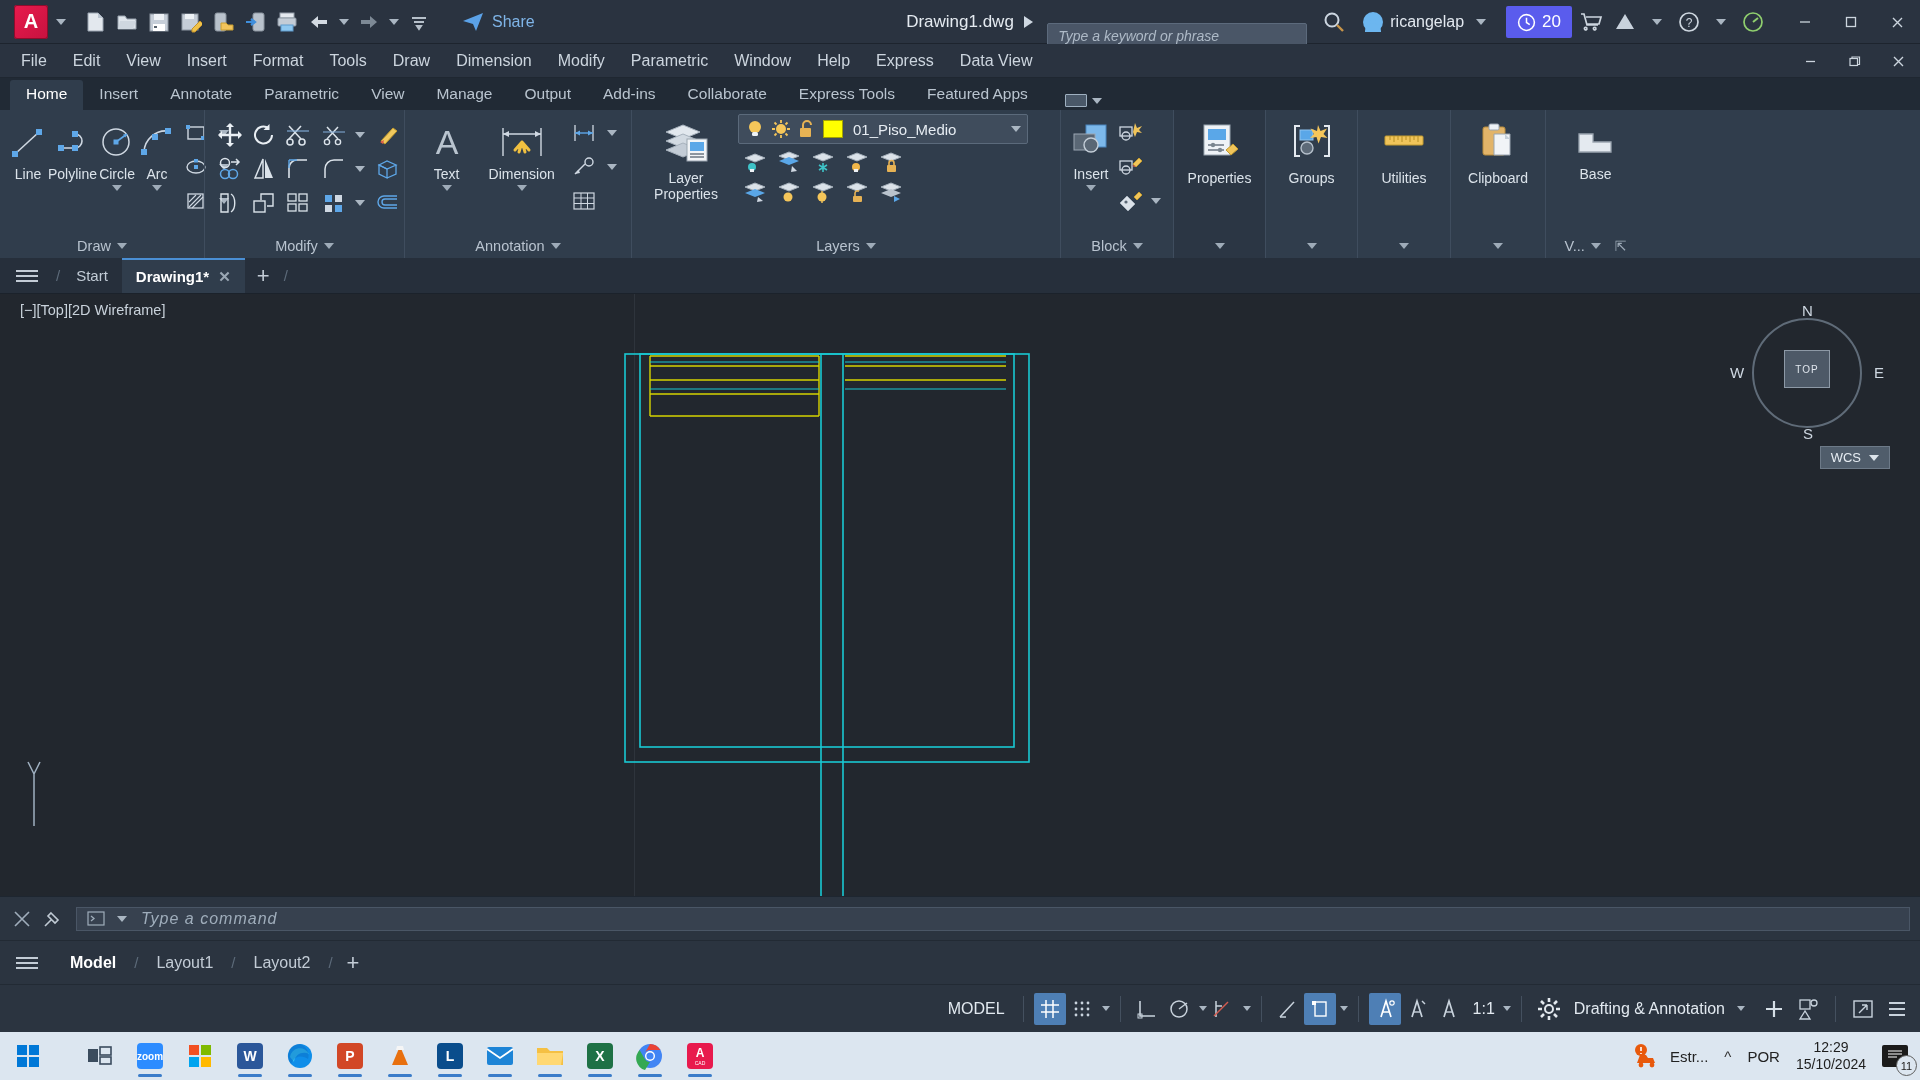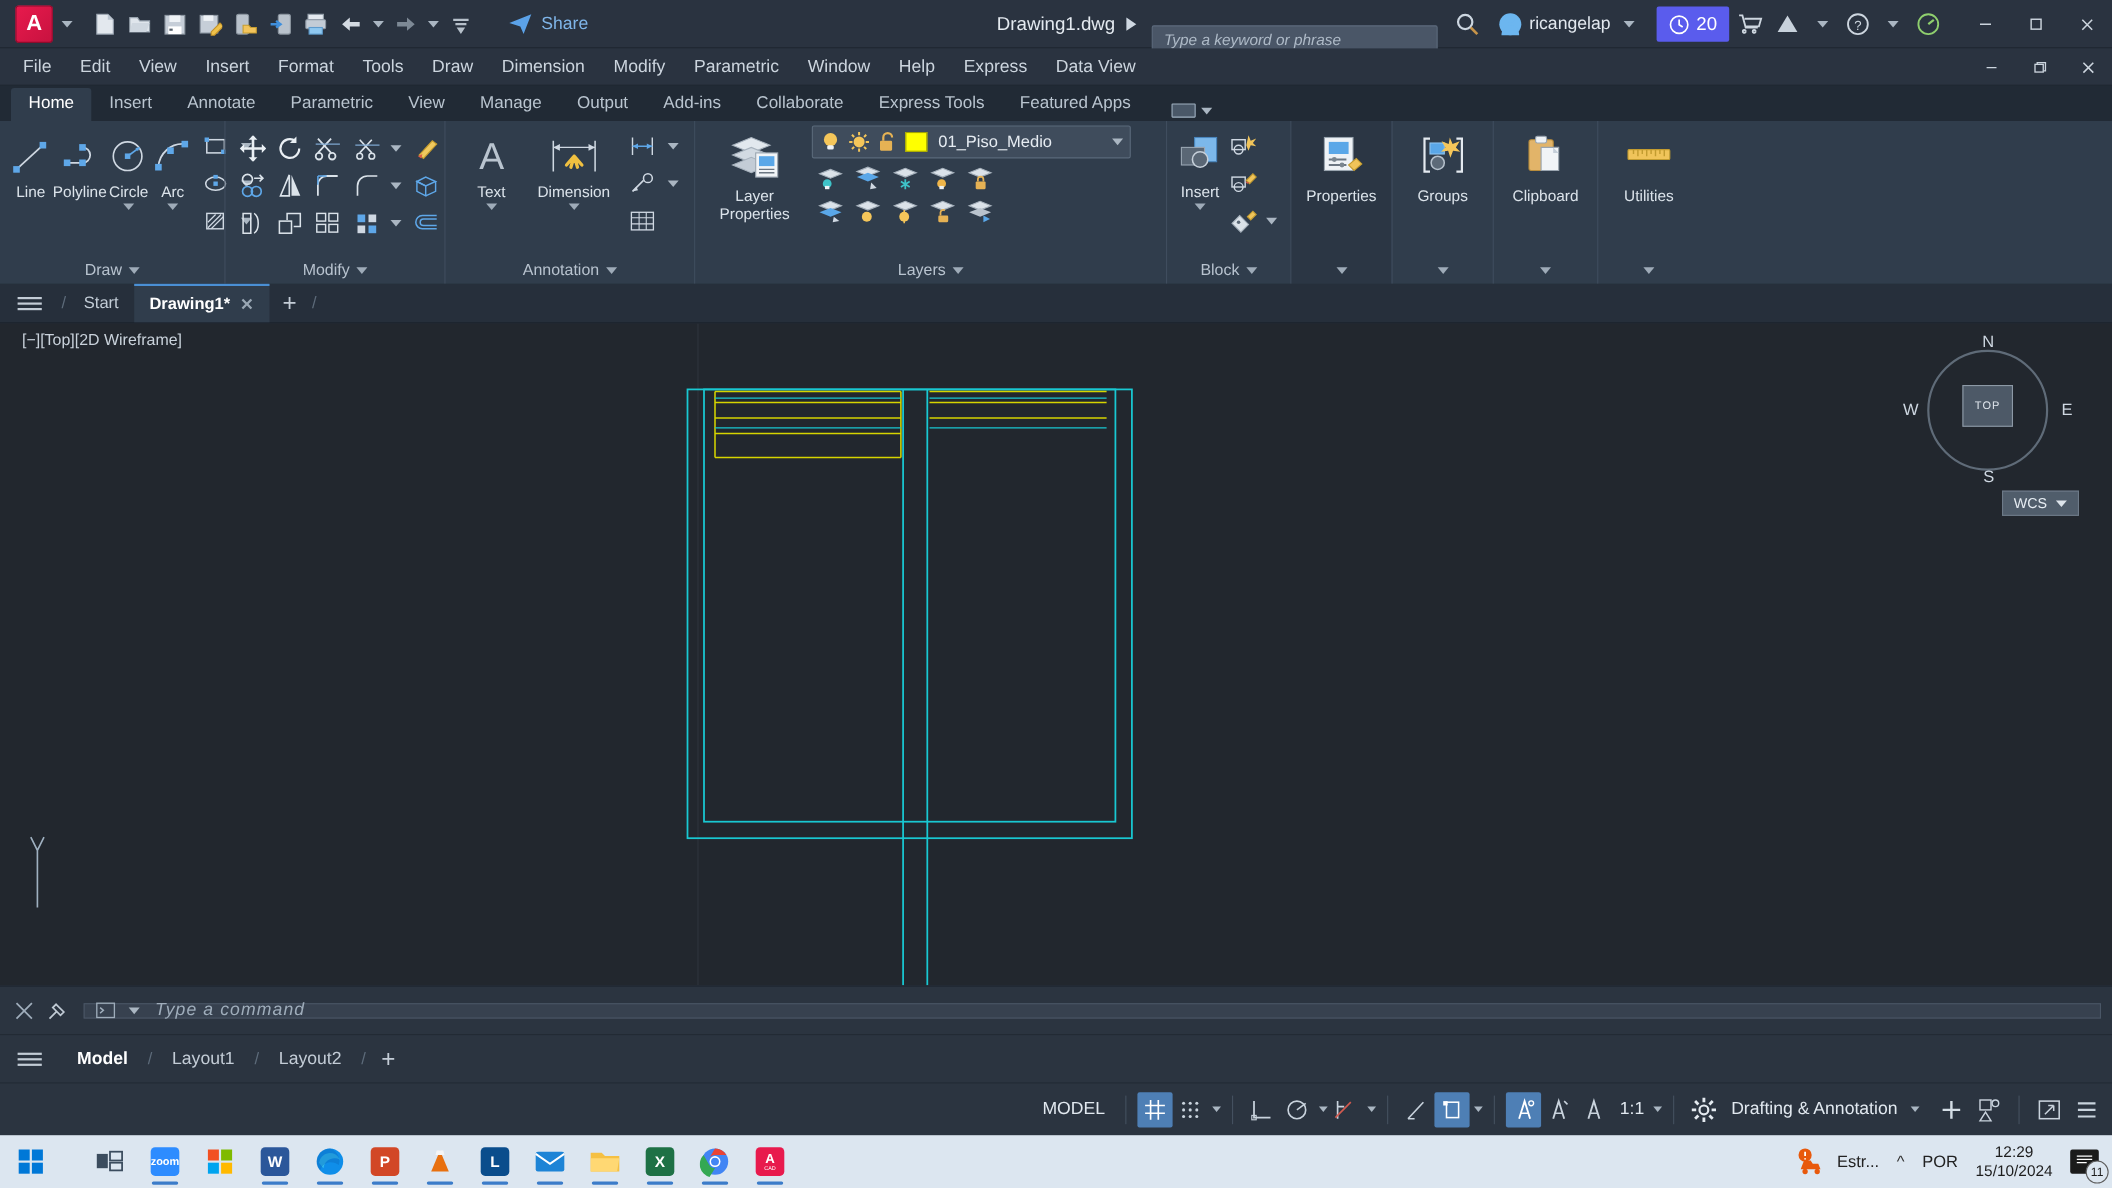"Clipboard" div.panel { order: before "Utilities" -> after "Utilities" }
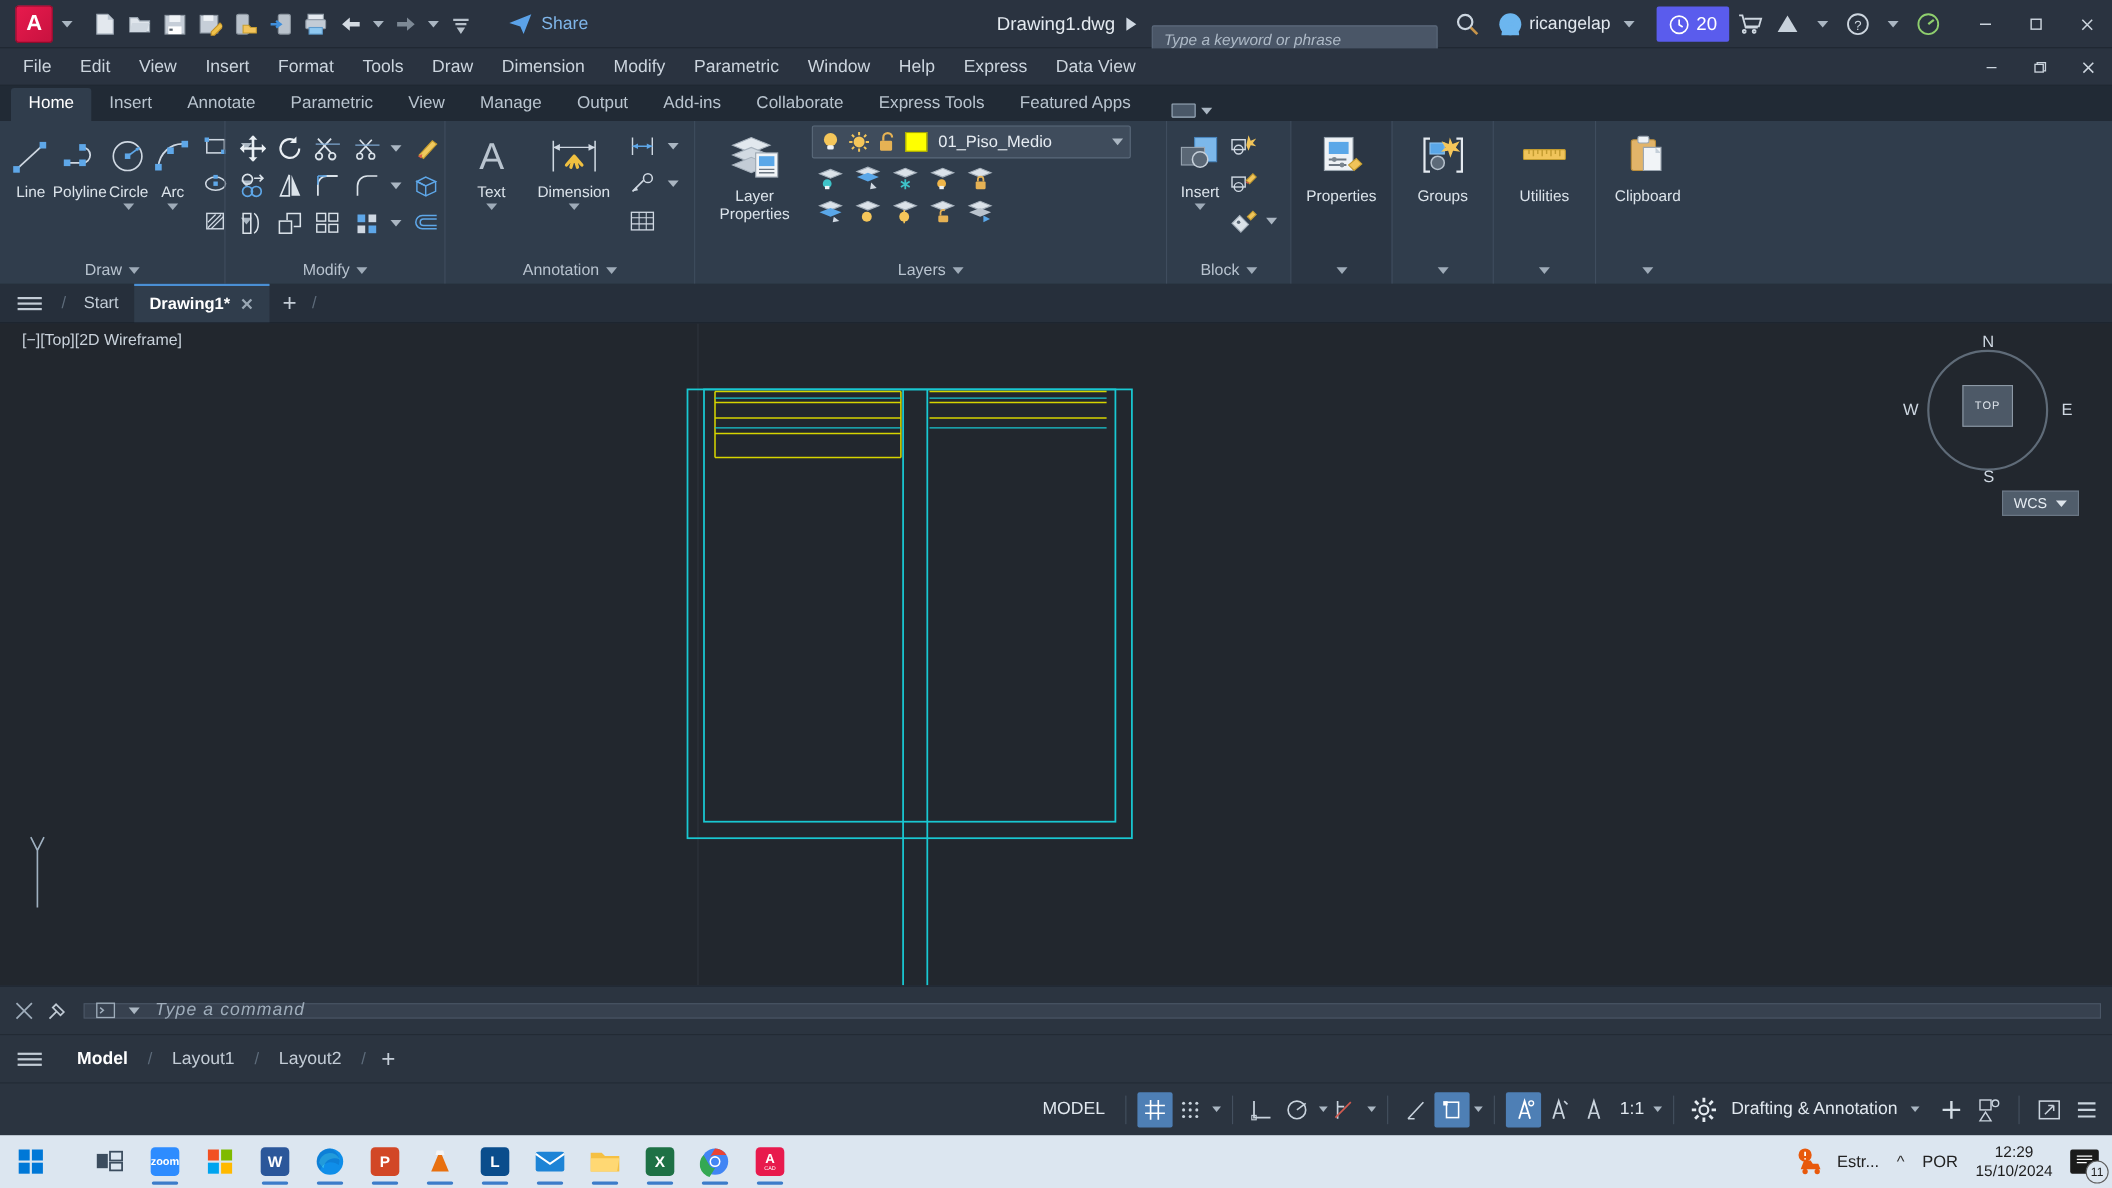"Base" div.panel { html: none -> <div> <div> <div> <svg> <path></path> </svg> <span>Base</span> </div> </div> <div> <span>V...</span> <span></span> <span>⇱</span> </div> </div> }
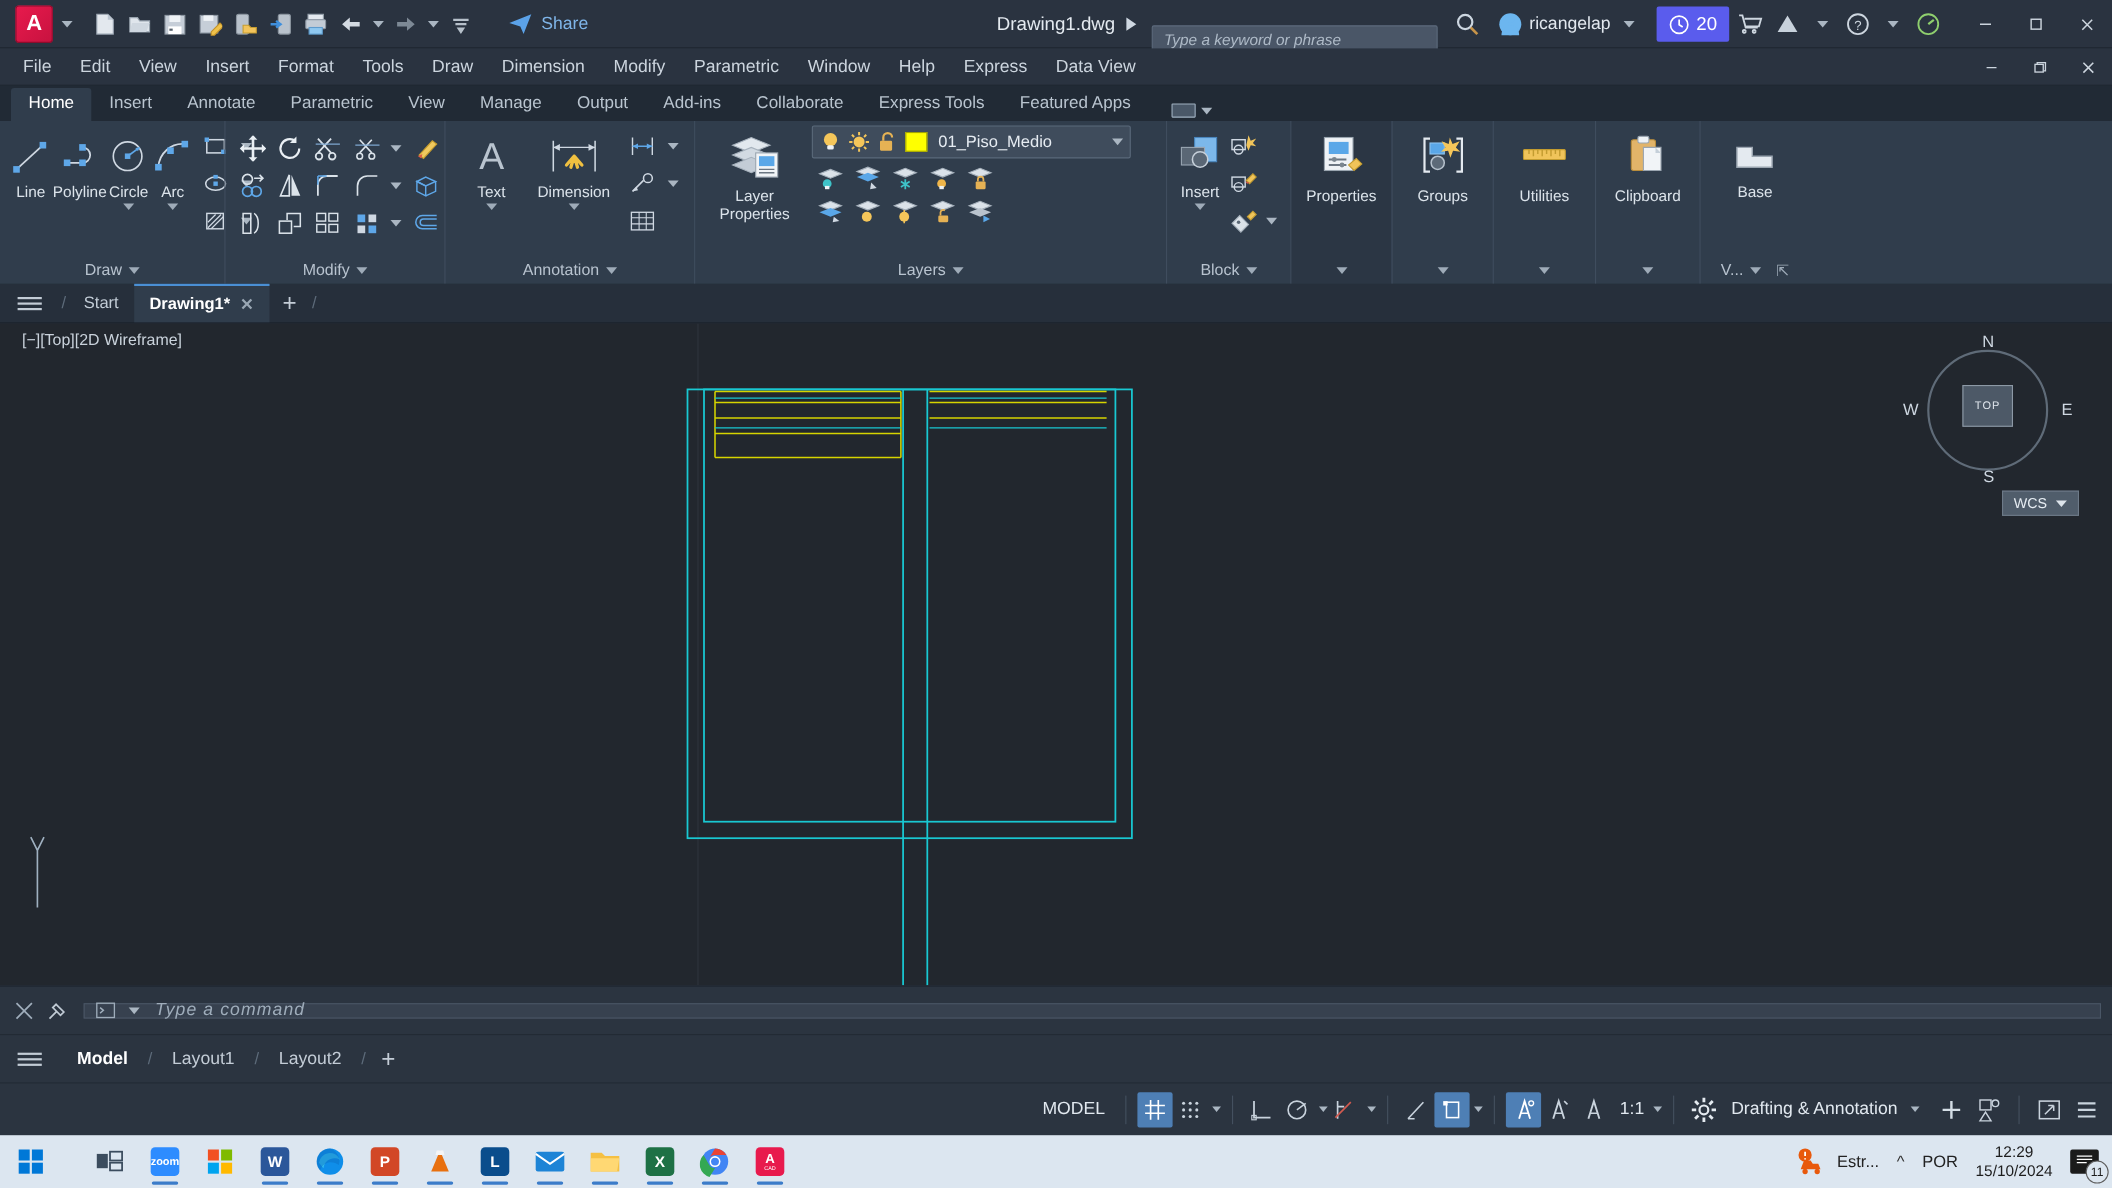"Type a command" .cmd-input { height: 14px -> 24px }
